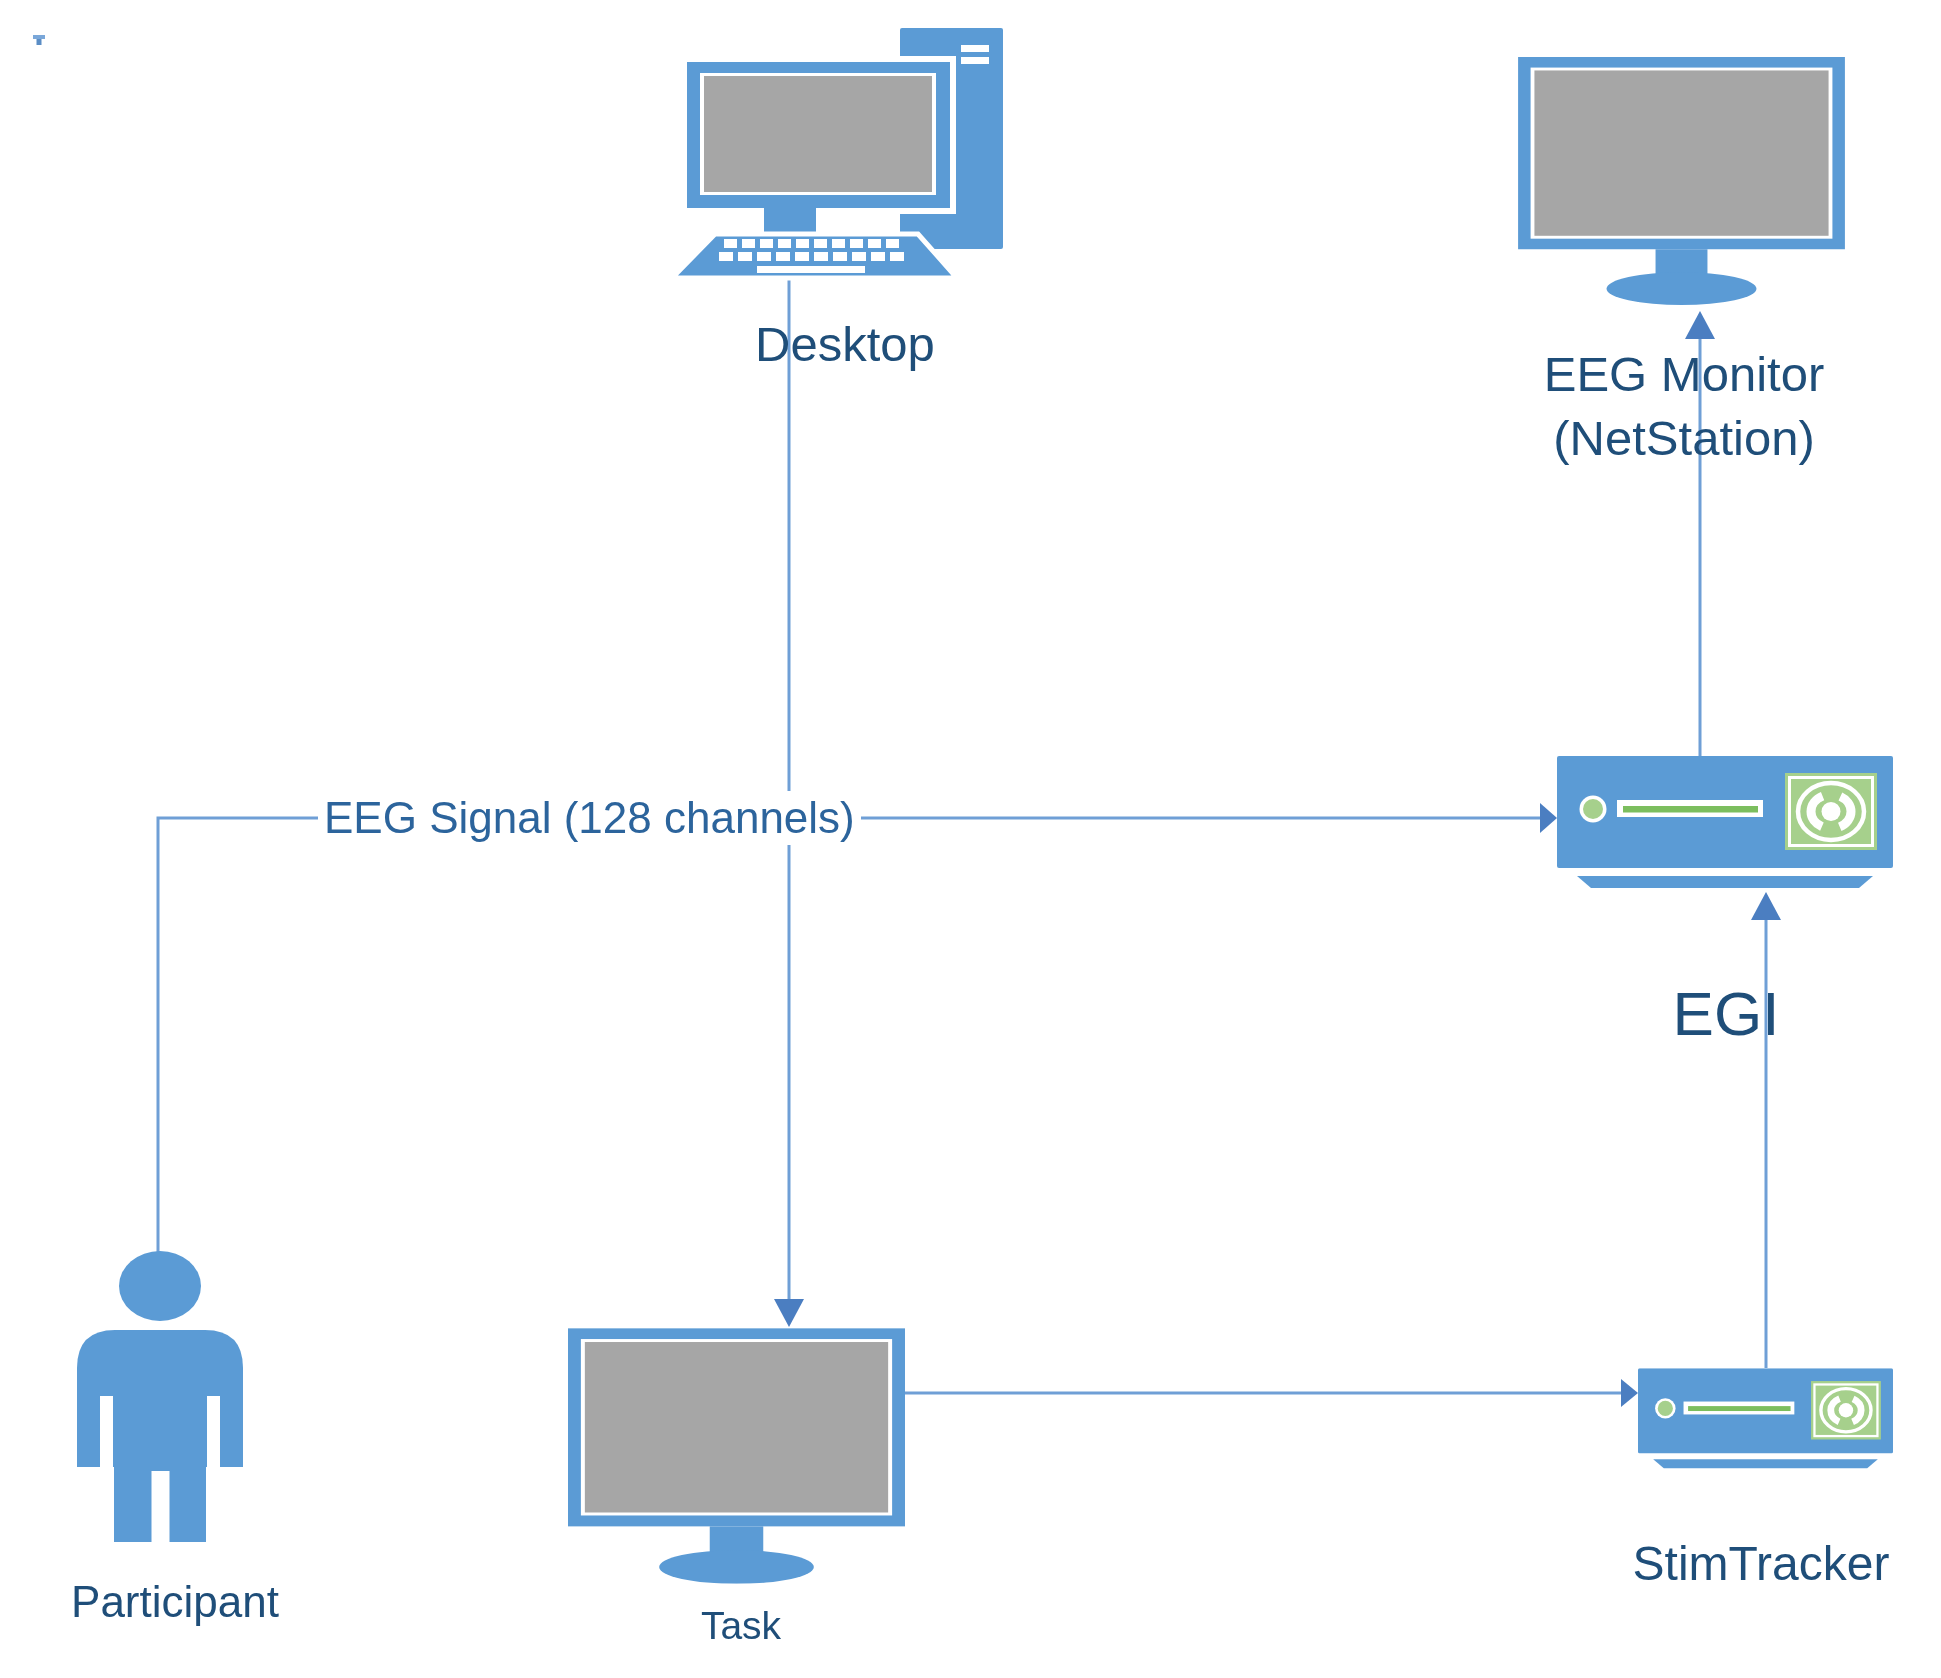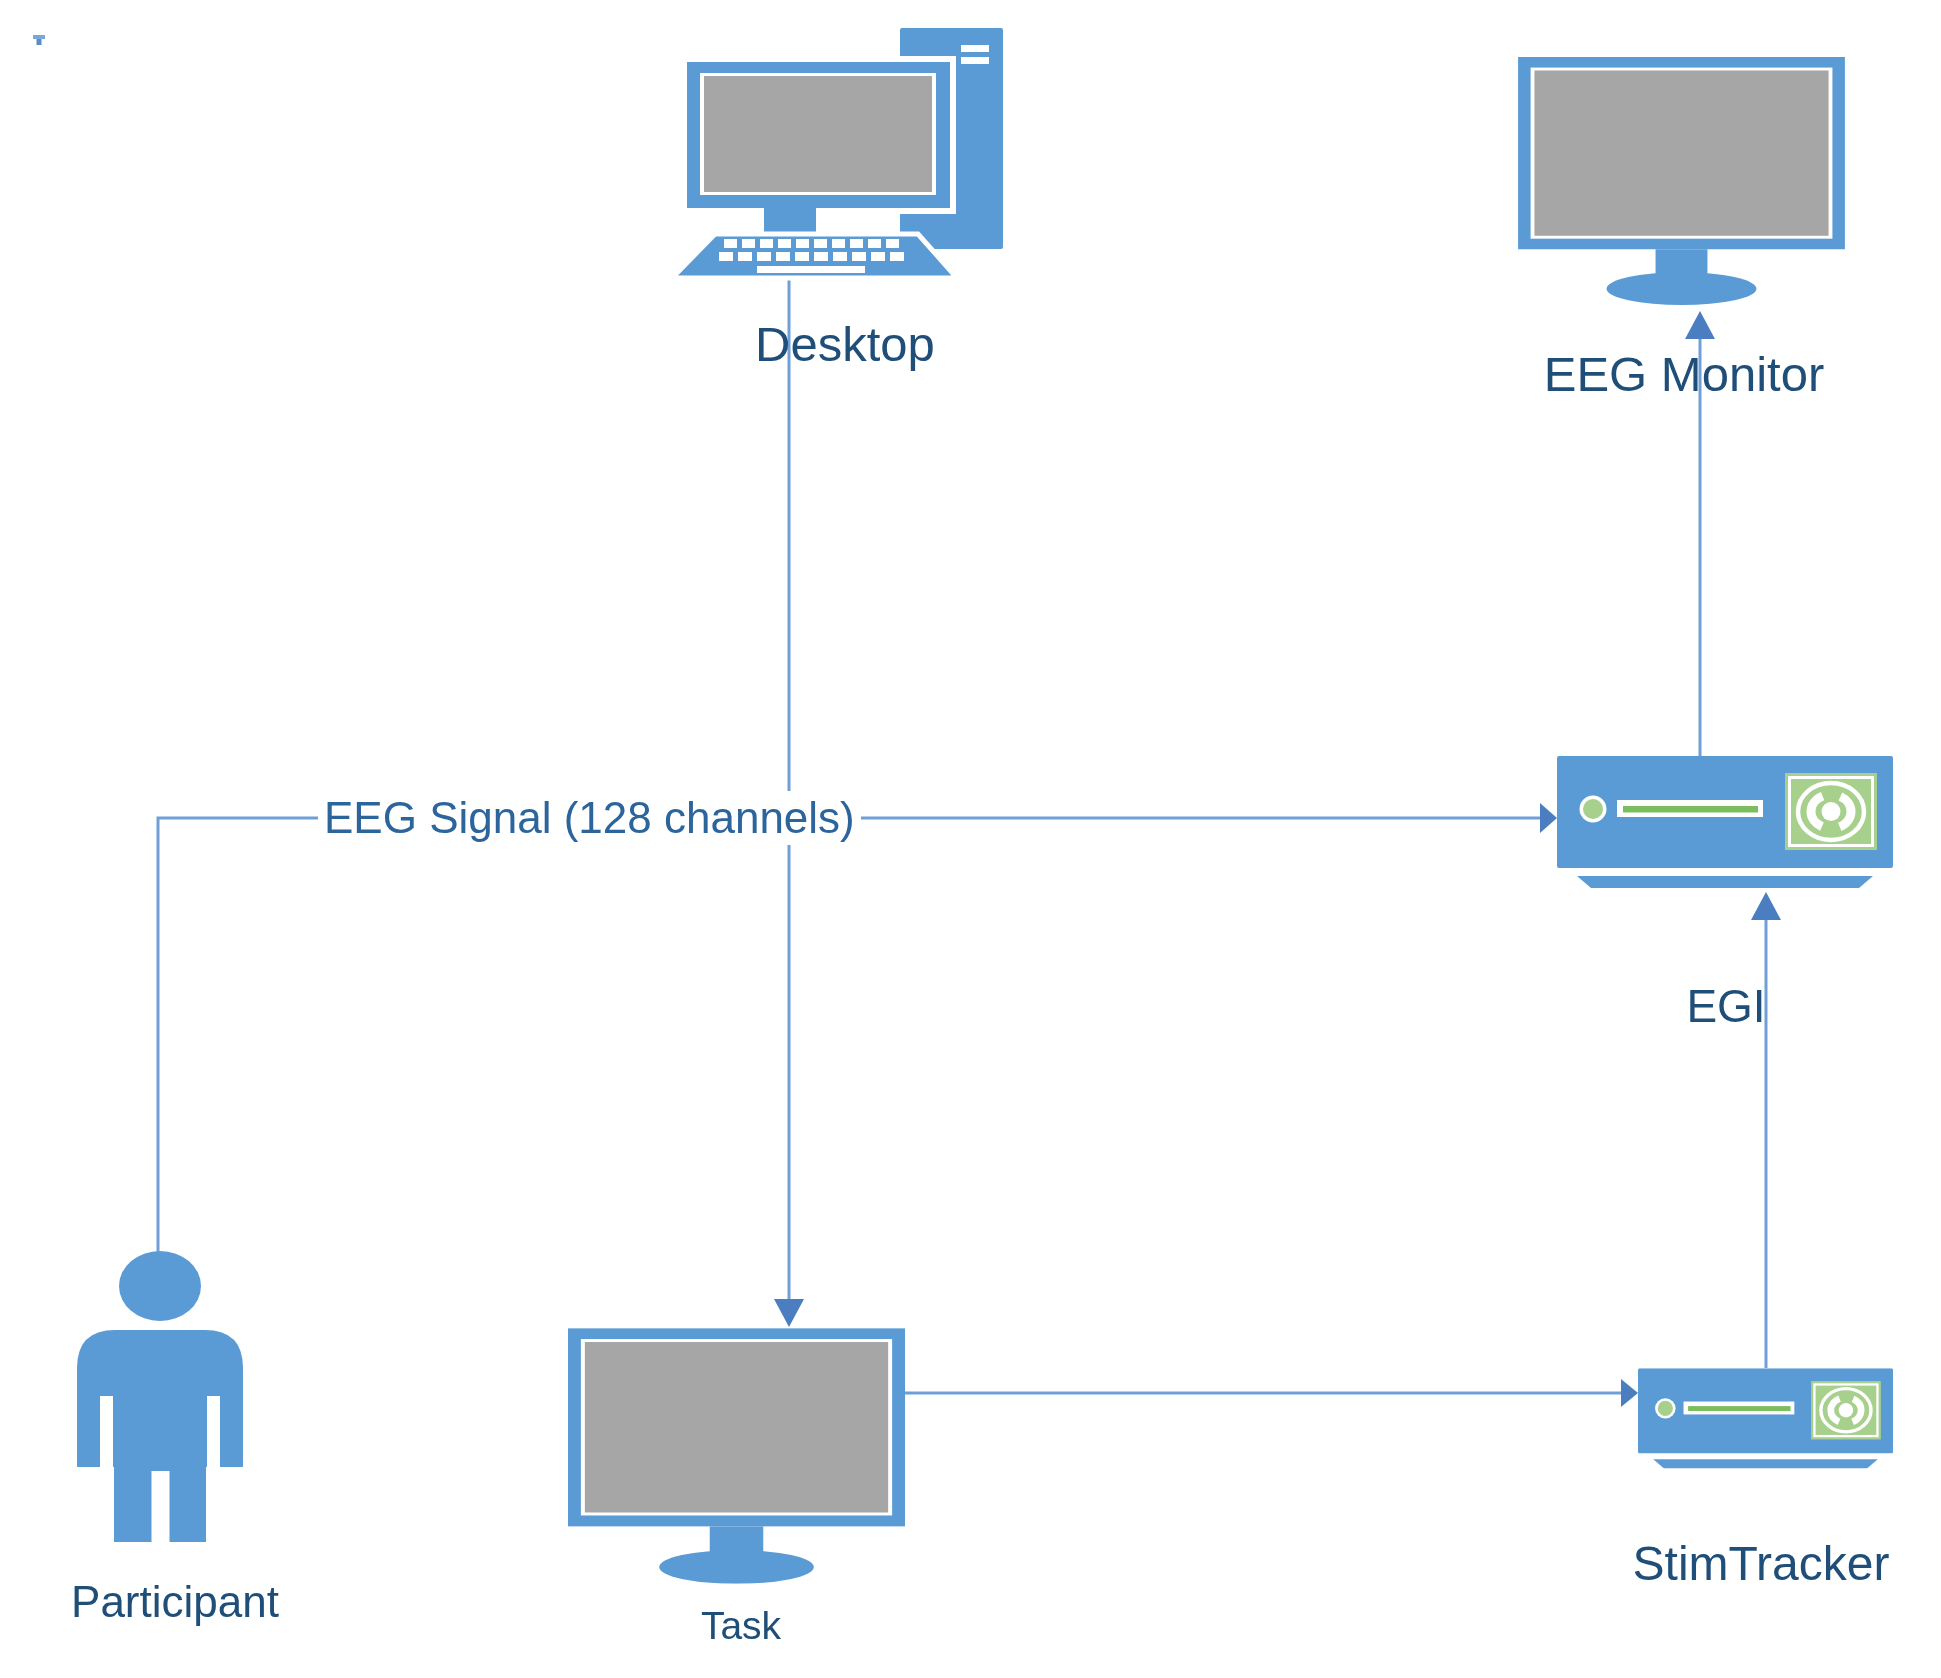"(NetStation)" span { html: none -> <span>(NetStation)</span> }
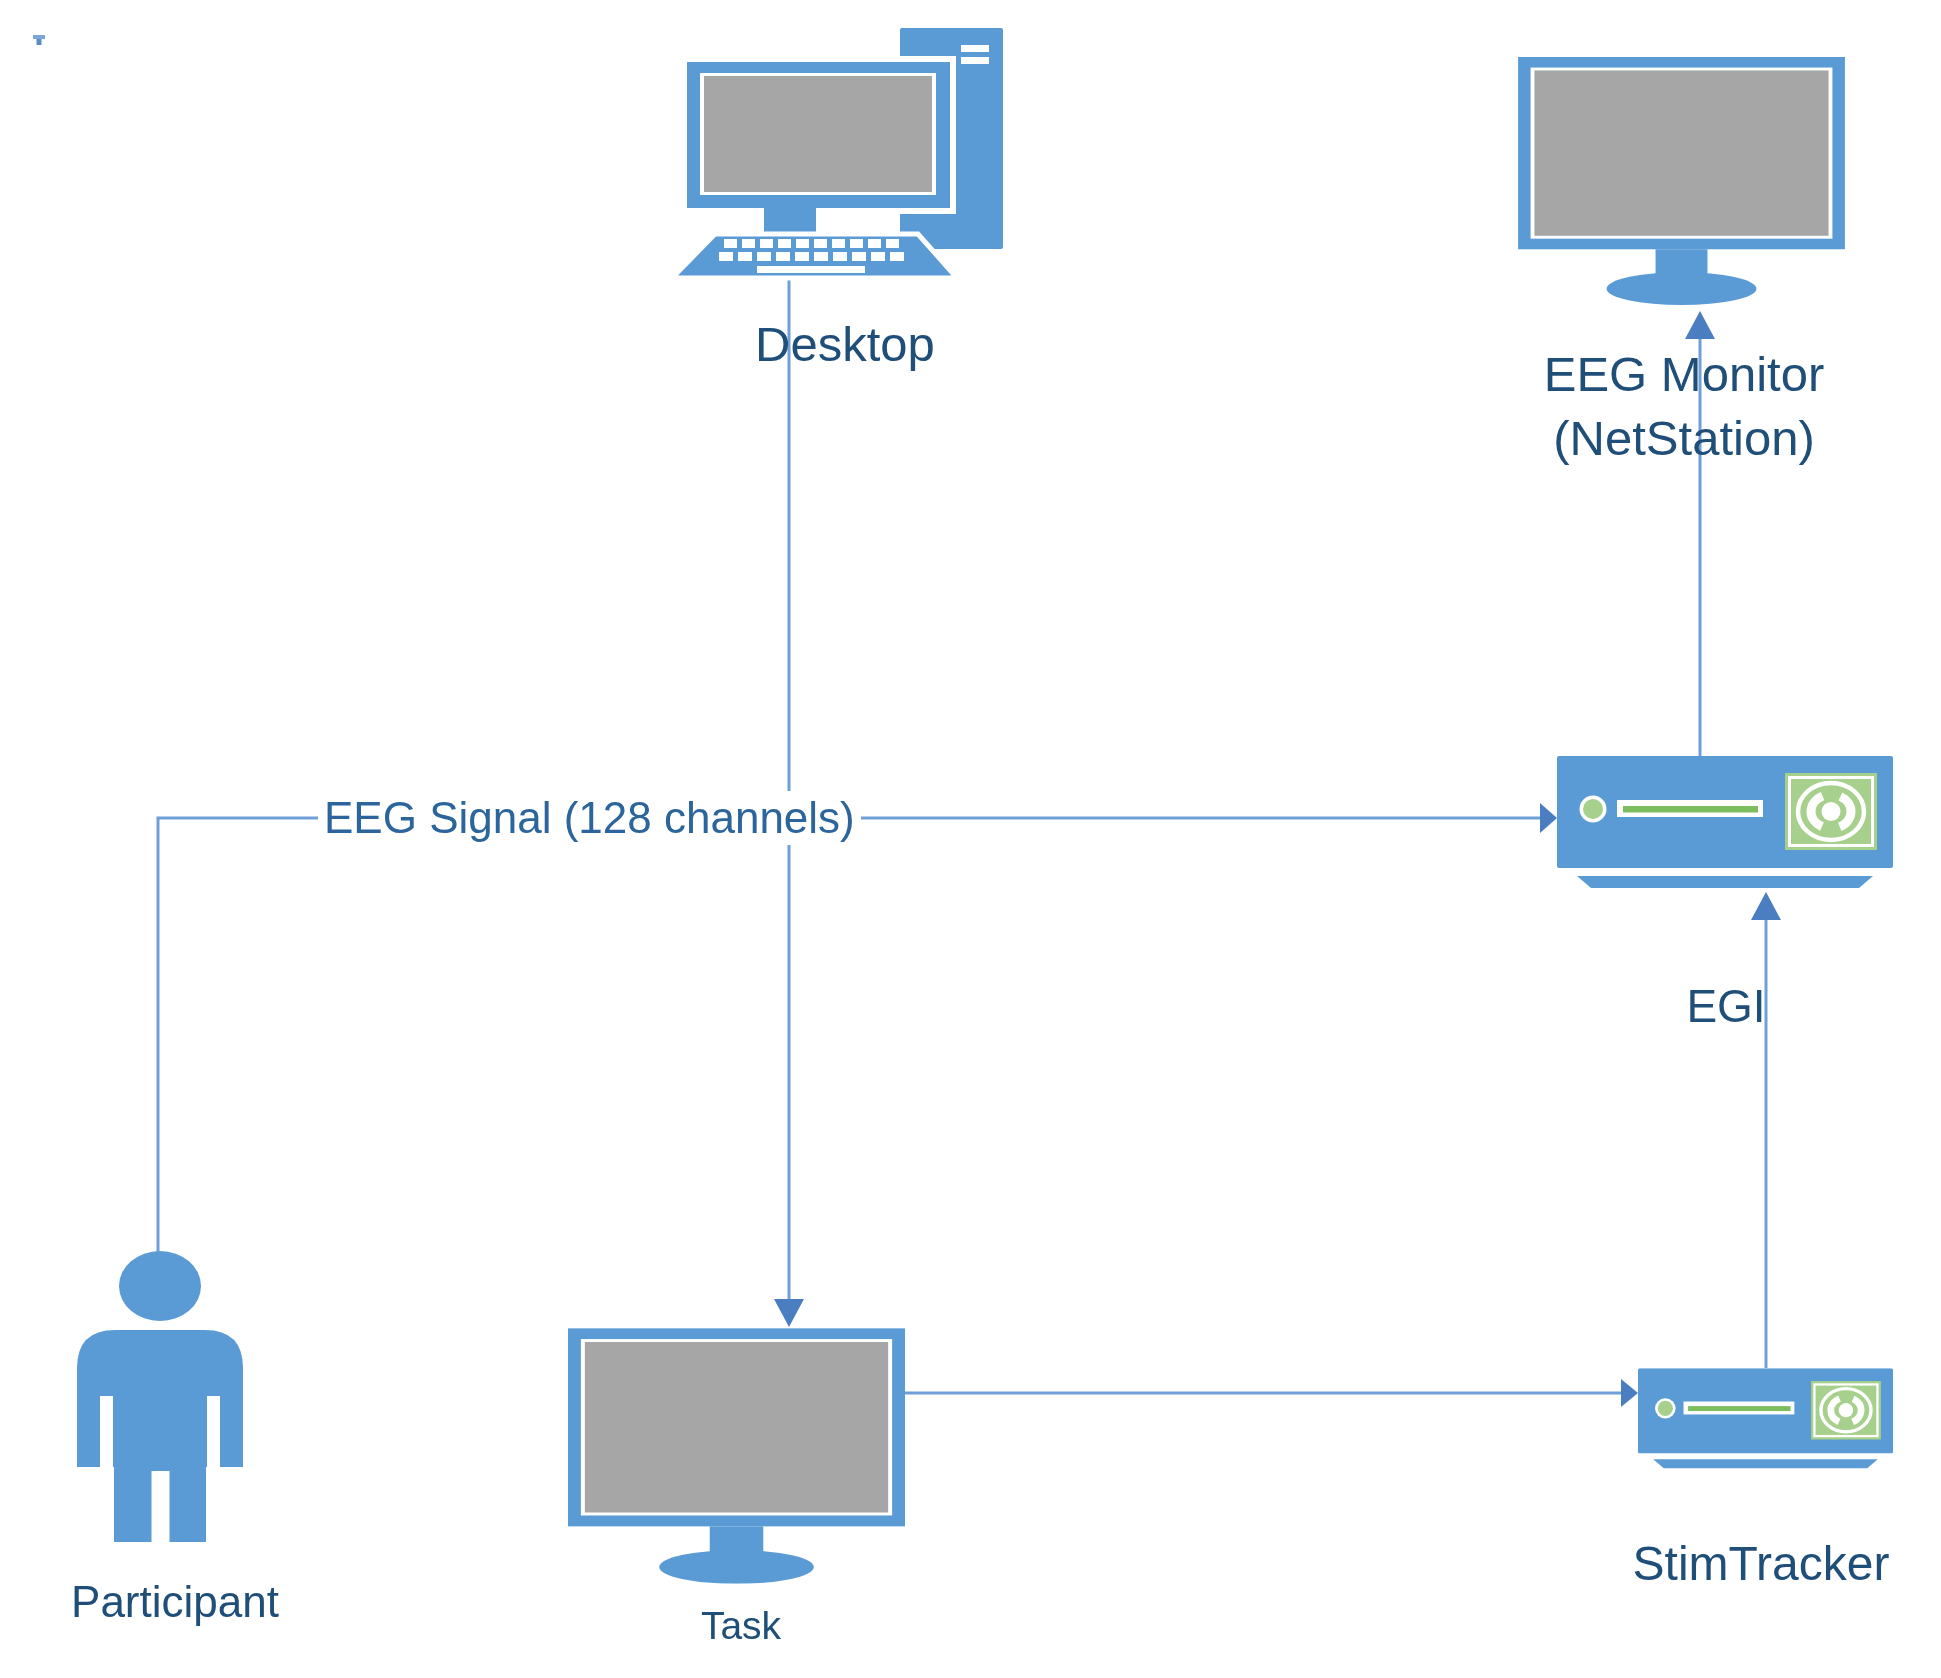"EGI" .lbl-egi { font-size: 46px -> 62px }
